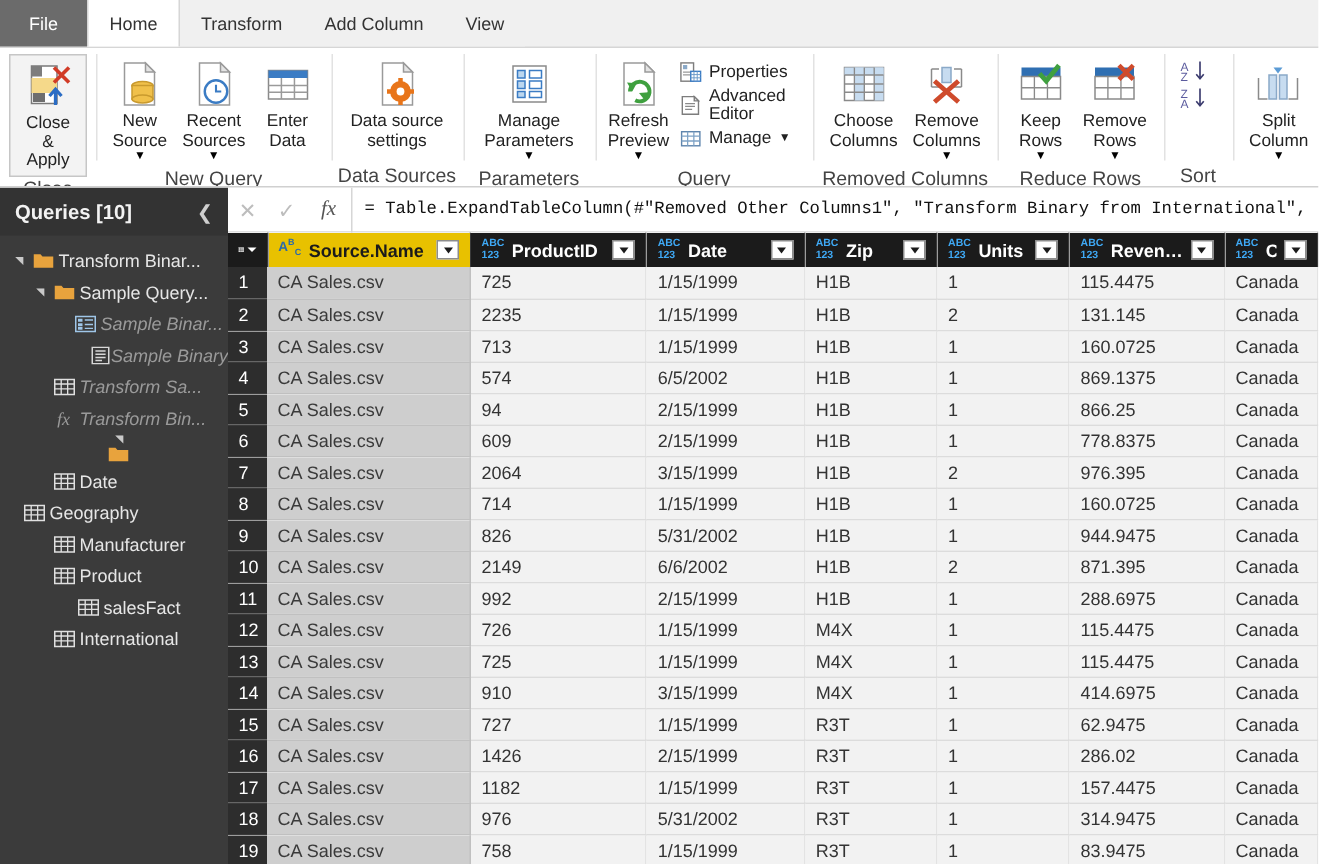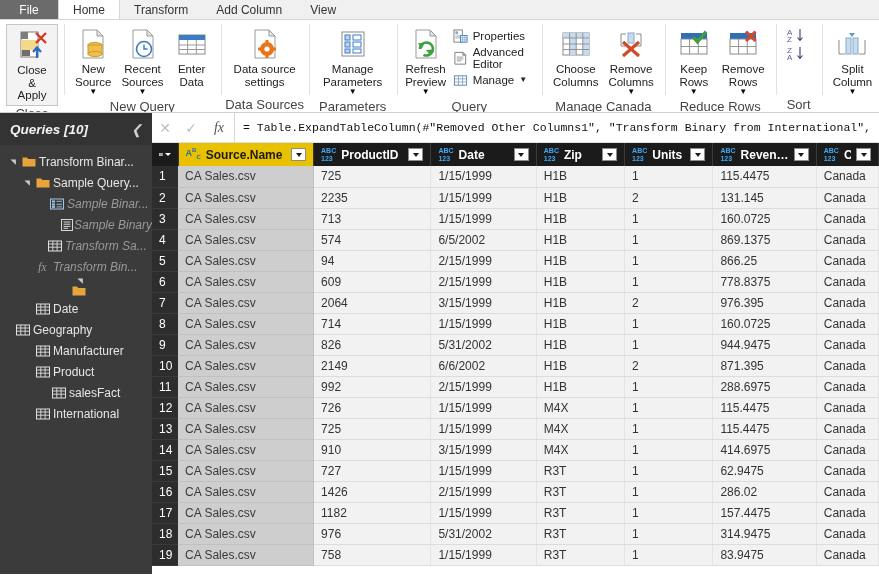"File" .tabbar { height: 20px -> 32px }
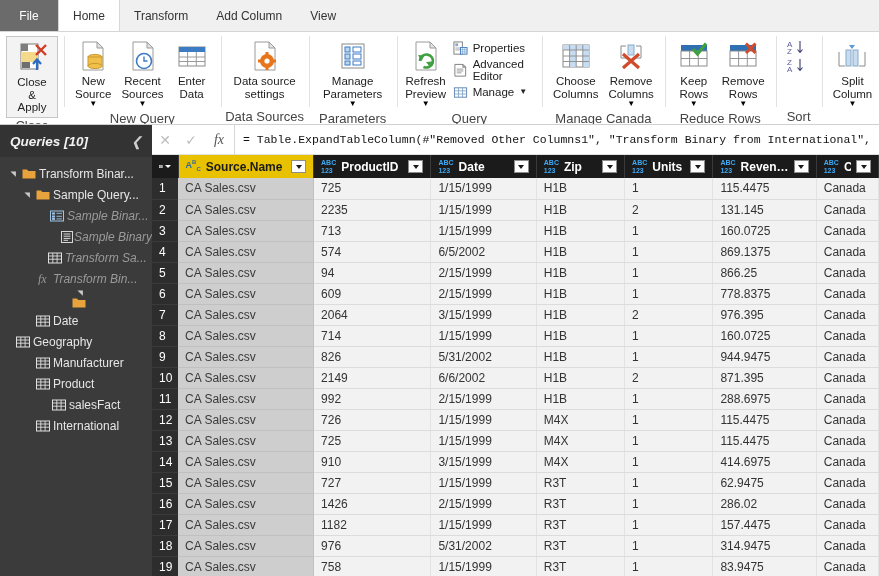"Manage Canada" div.rgroup-label { text: Manage Canada -> Removed Columns }
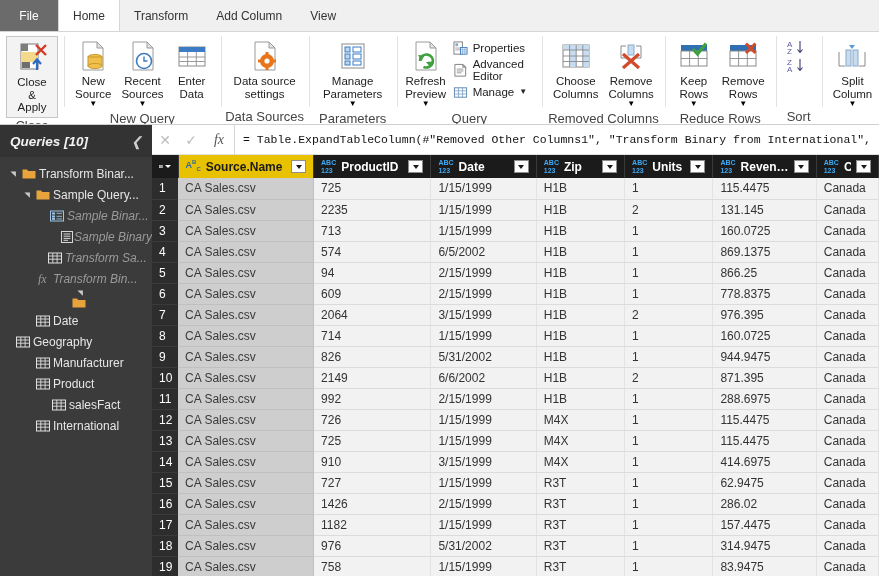"Queries [10]" .sb-header { font-style: italic -> none }
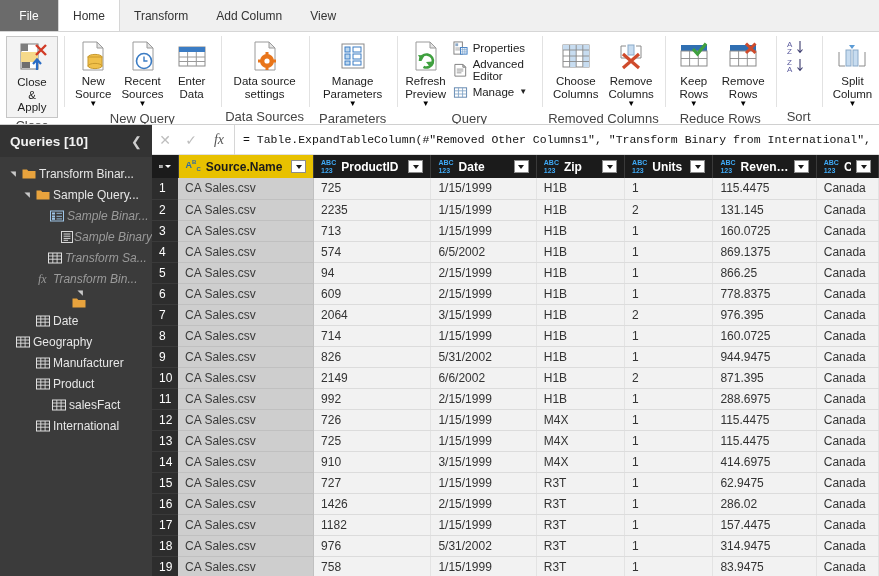"Transform Sa..." div.tnode { padding-left: 32px -> 20px }
